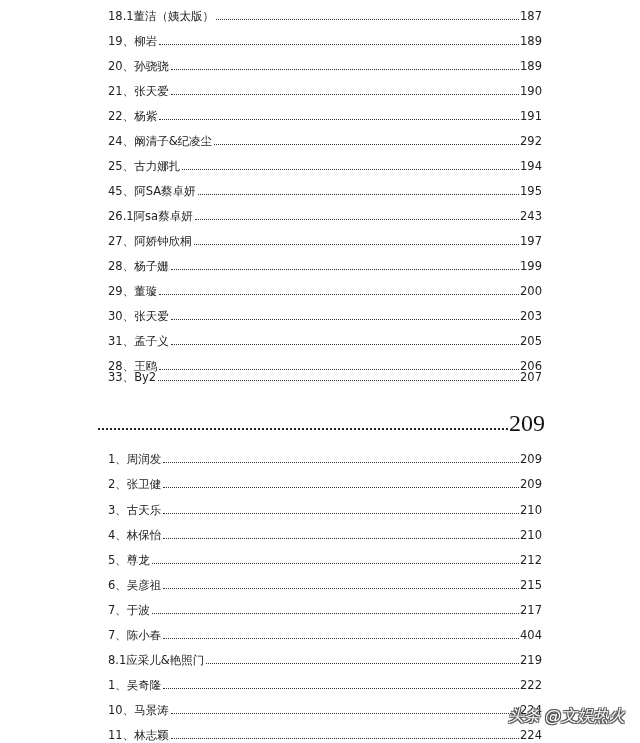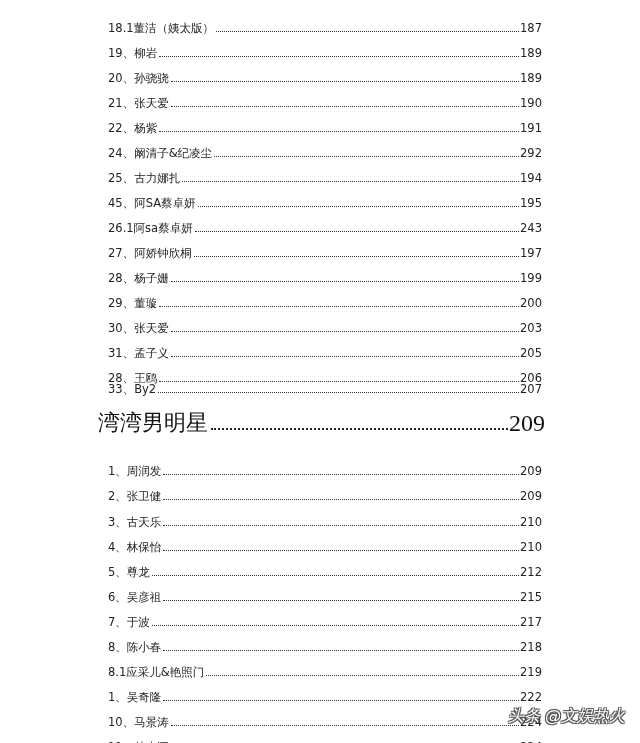"18.1董洁（姨太版）" .row { margin-top: 12px -> none }
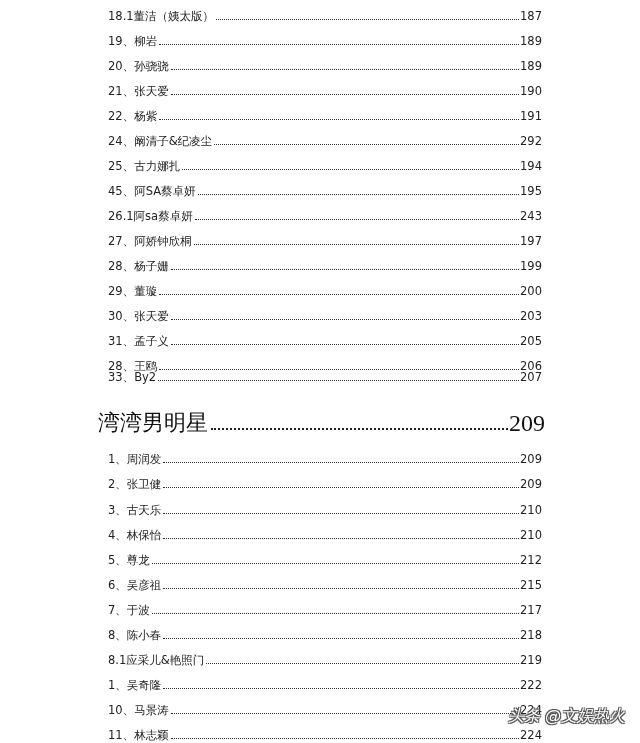"湾湾男明星" span.label { html: <span>湾湾男明星</span> -> none }
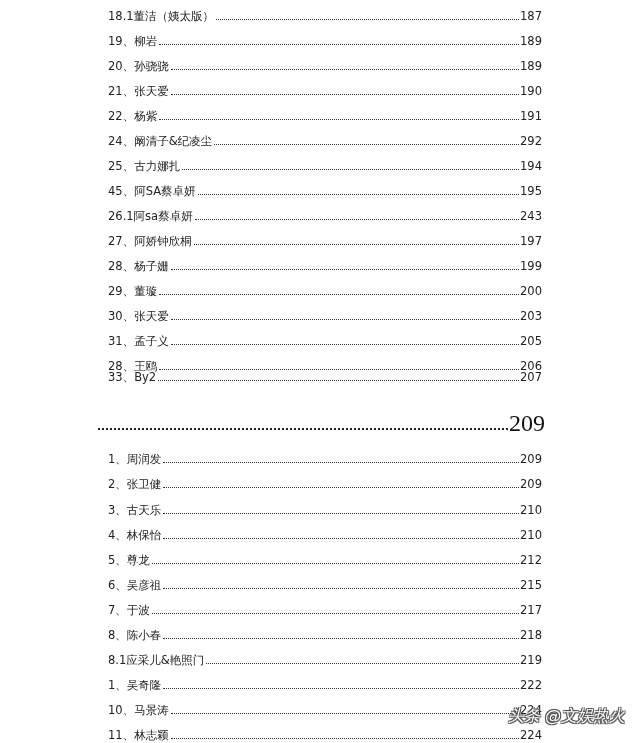"8、陈小春" span.label { text: 8 -> 7 }
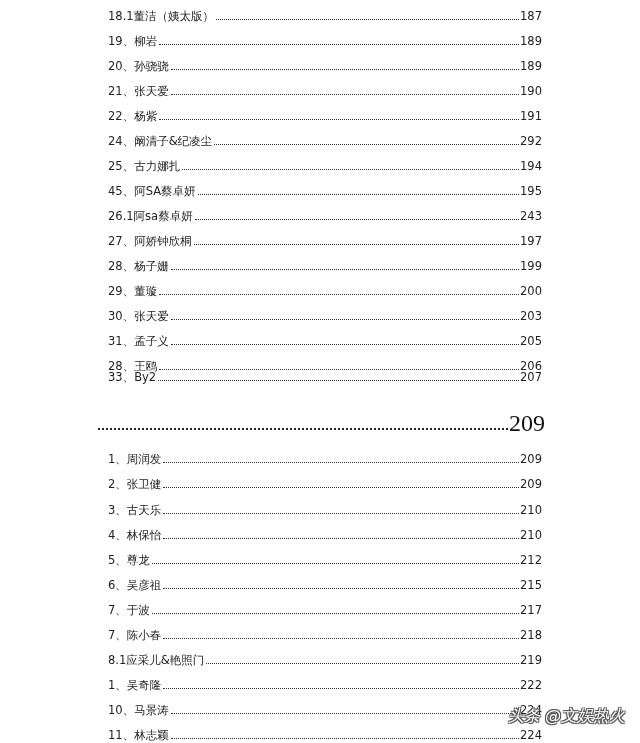"218" span.page { text: 218 -> 404 }
